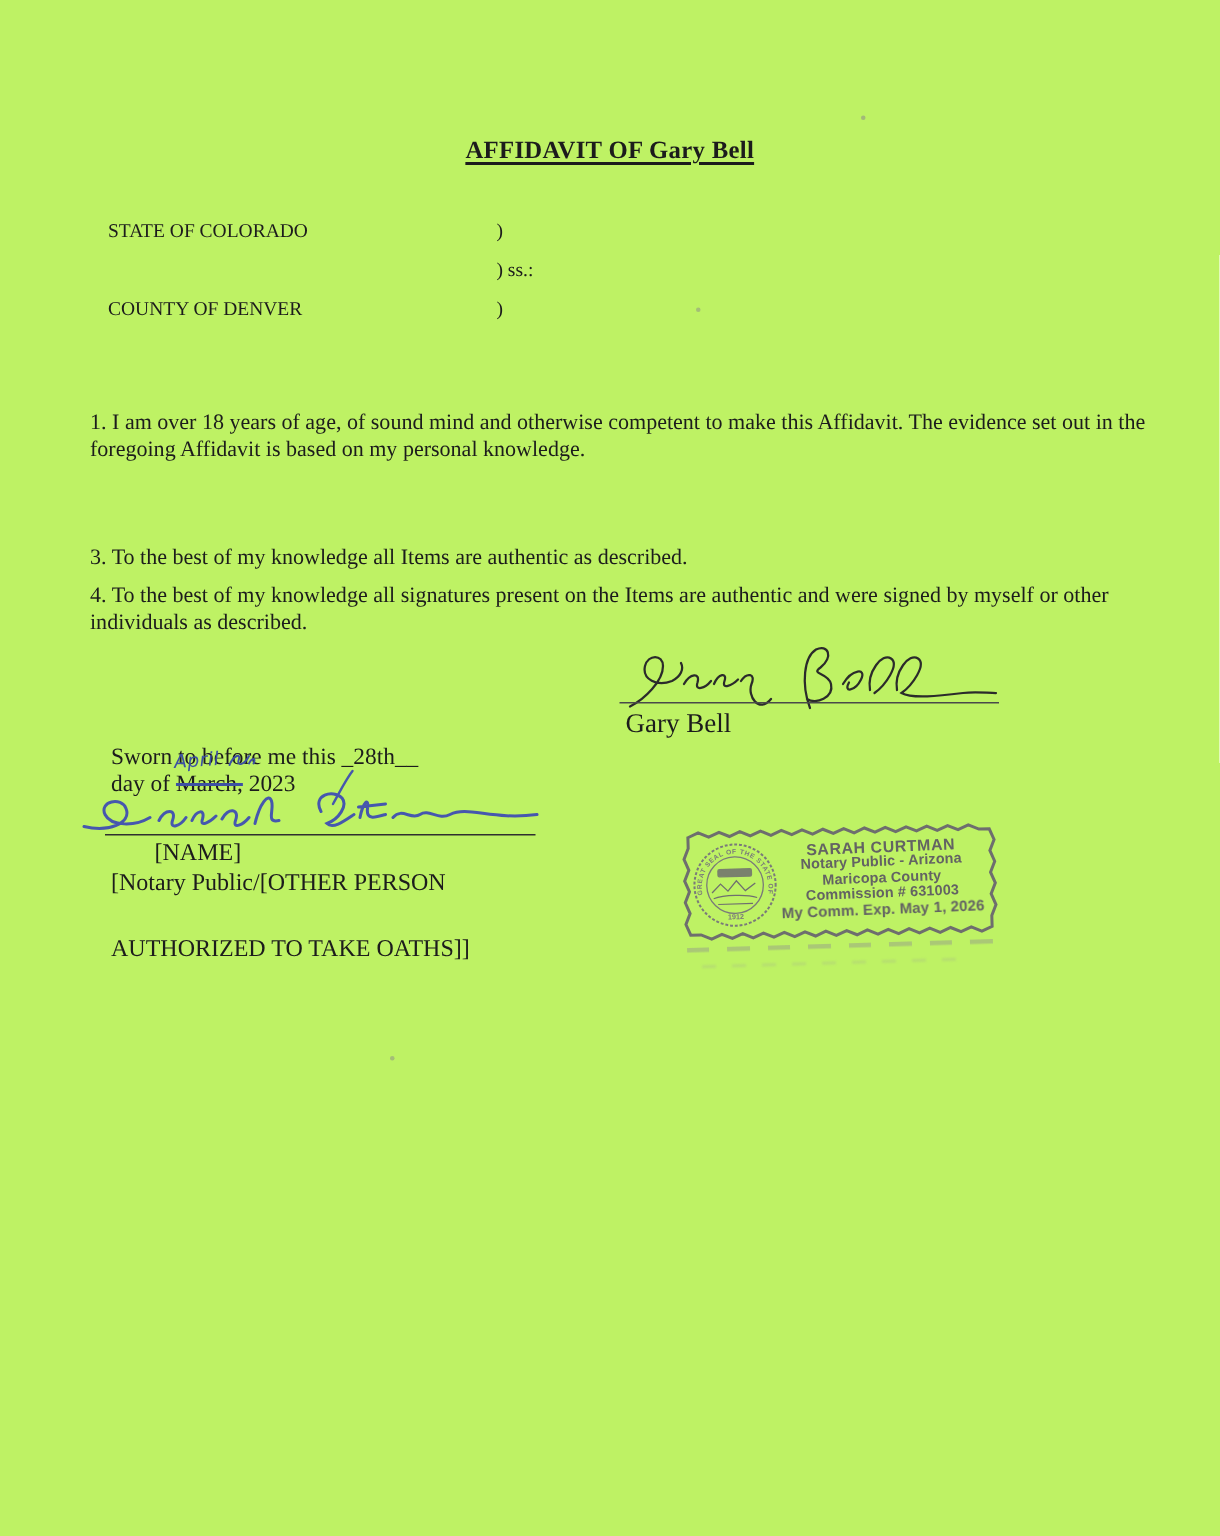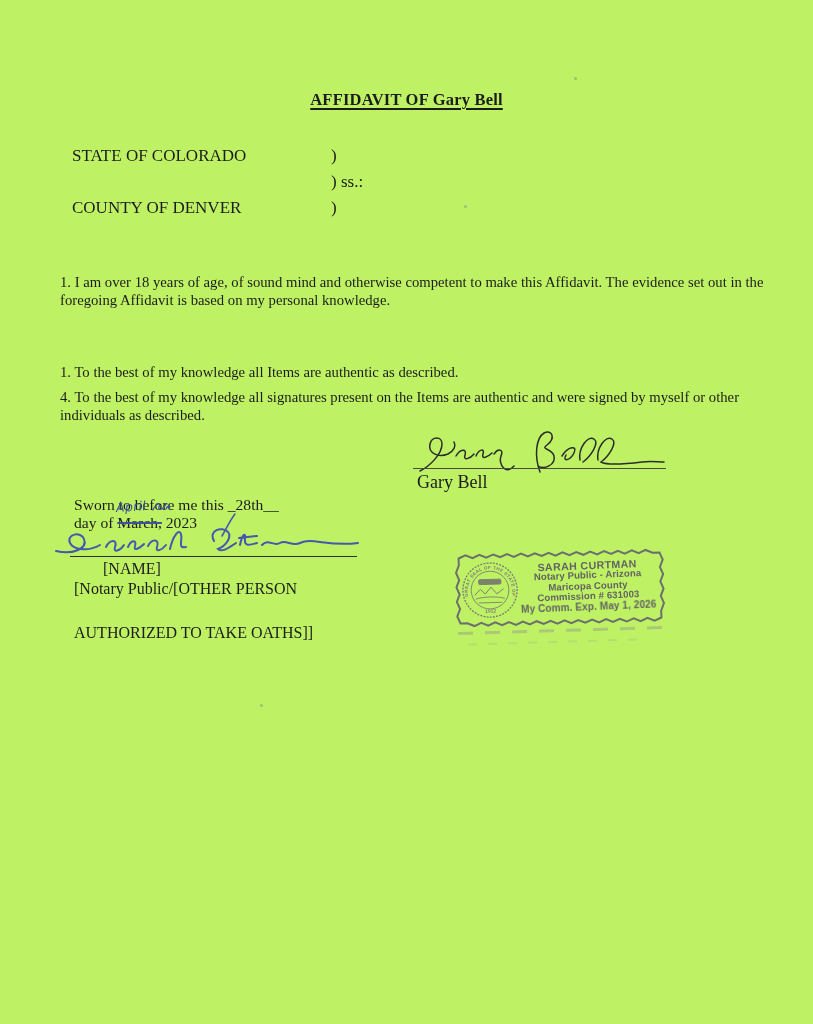"STATE OF COLORADO" .venue { font-size: 17px -> 13px }
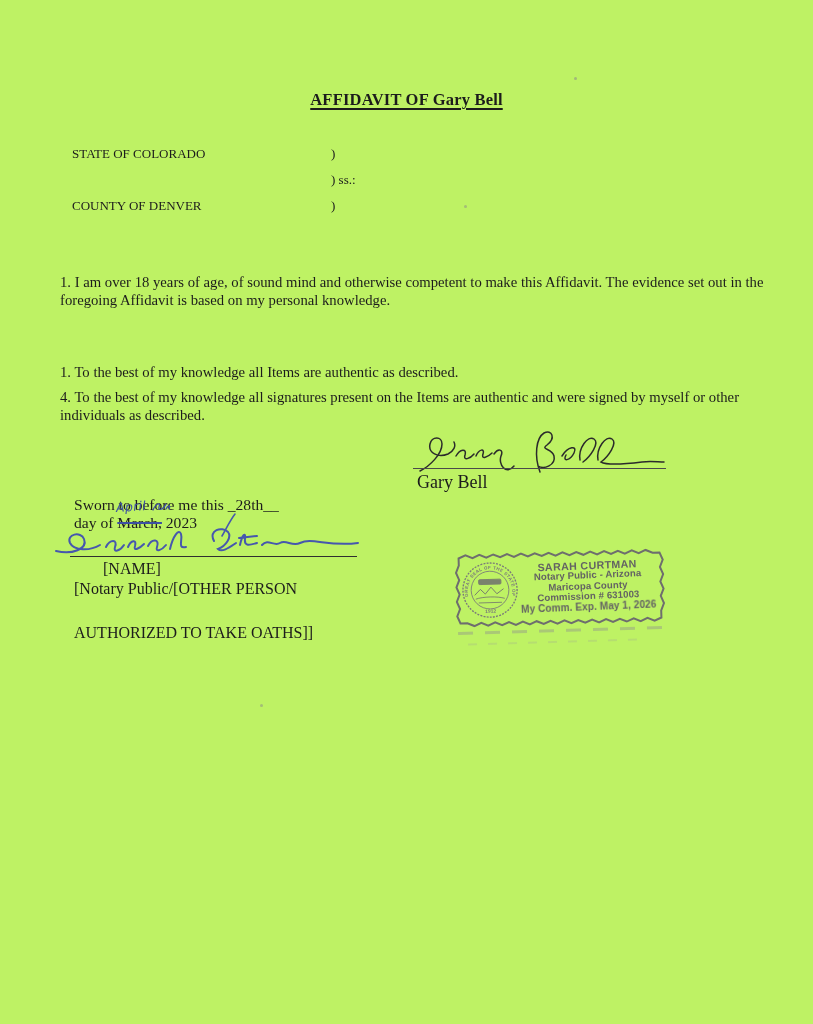"1. To the best of" div.abs { text: 1 -> 3 }
